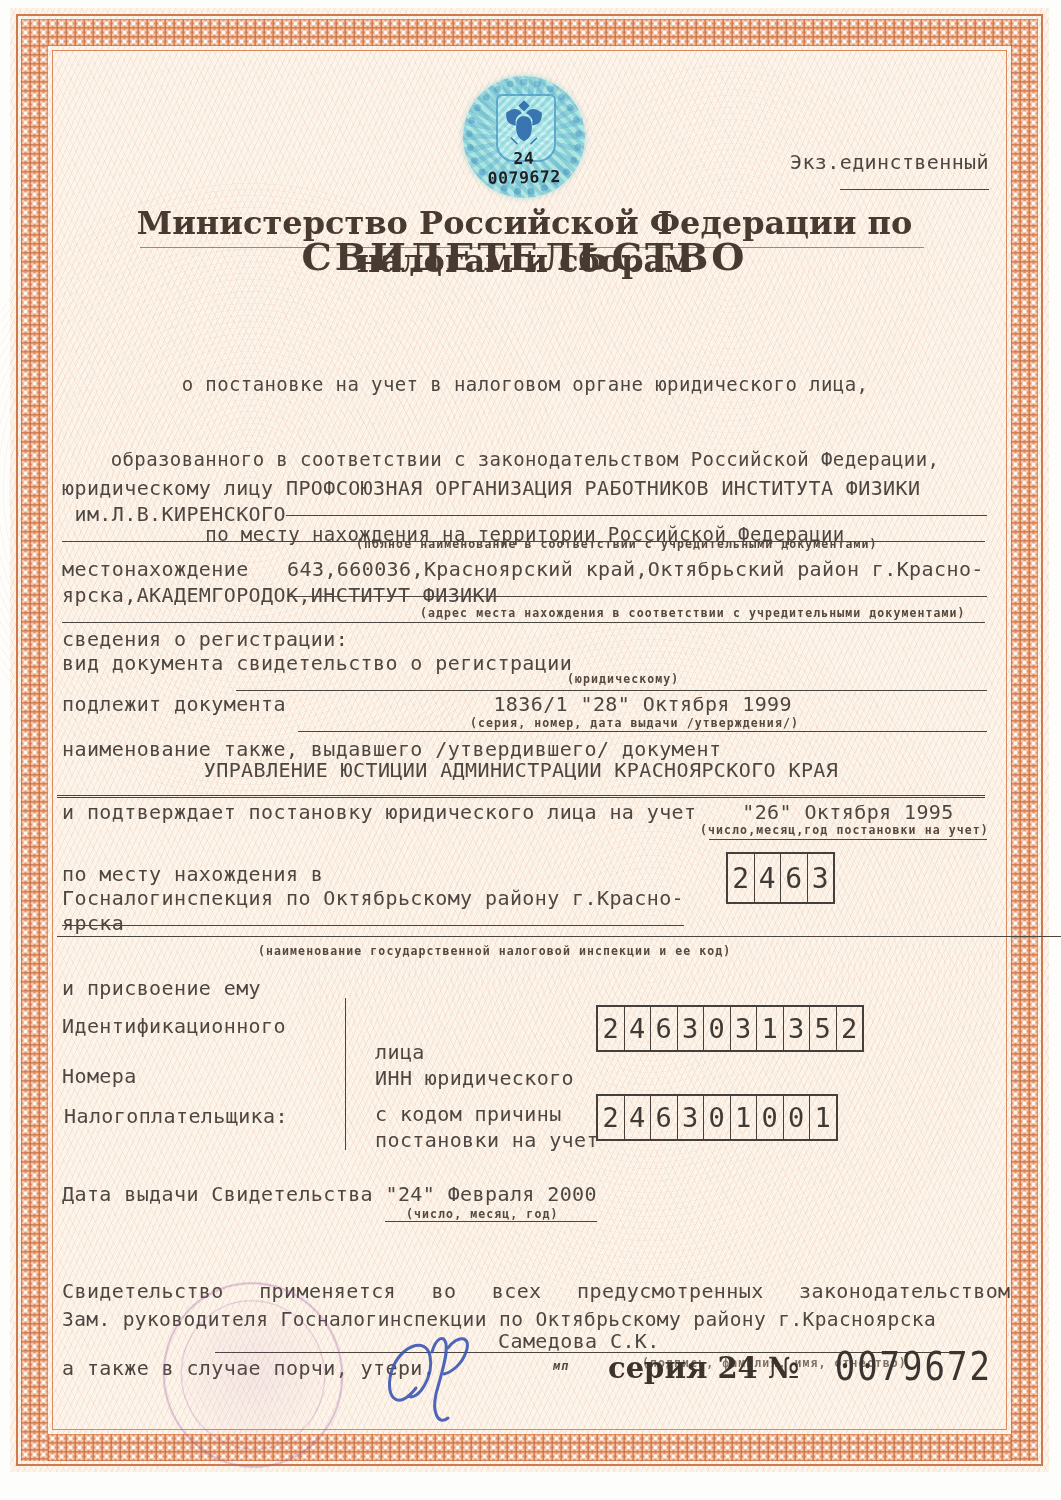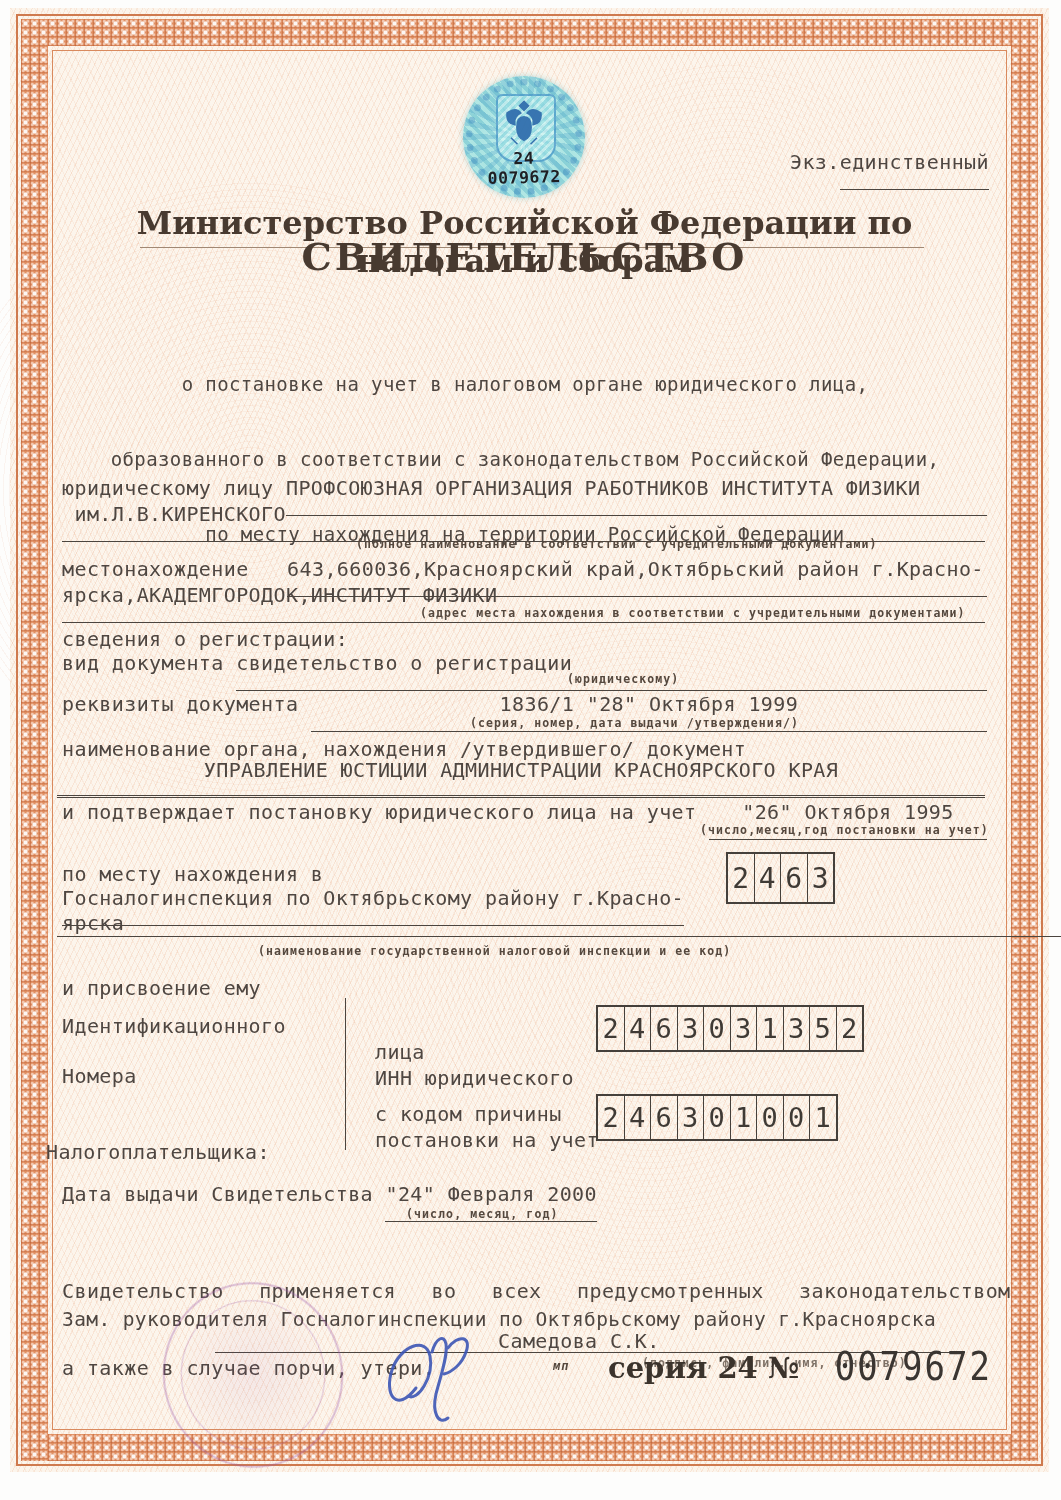"реквизиты документа" span { text: реквизиты -> подлежит }
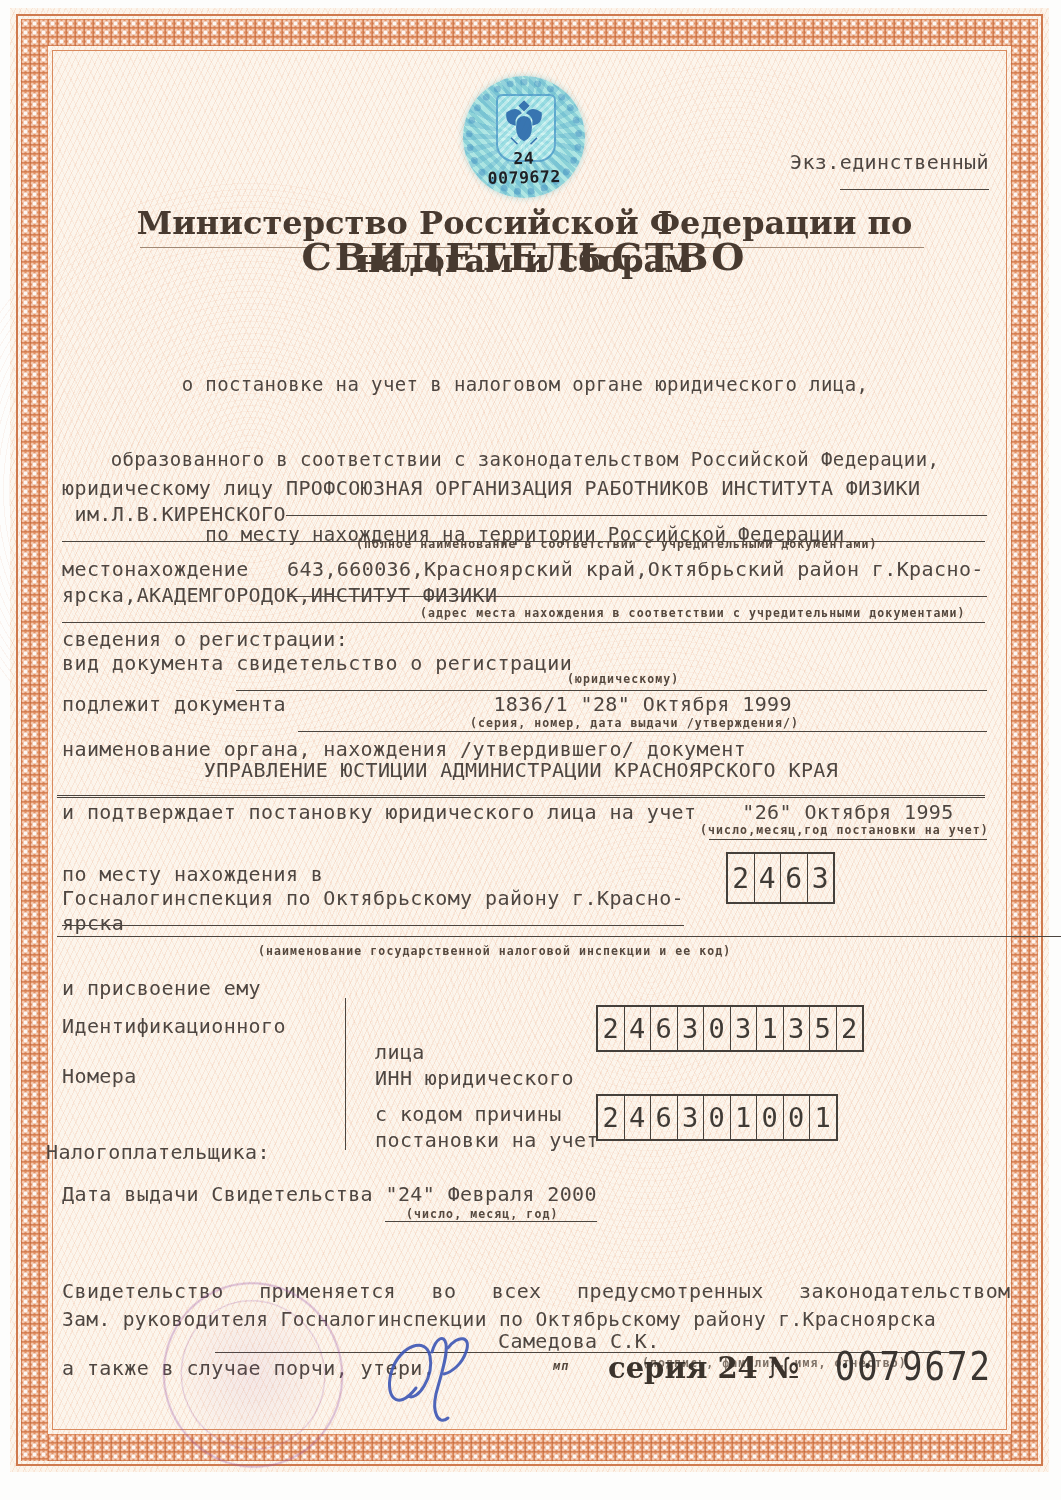"наименование органа, нахождения" div.abs { text: органа, нахождения -> также, выдавшего }
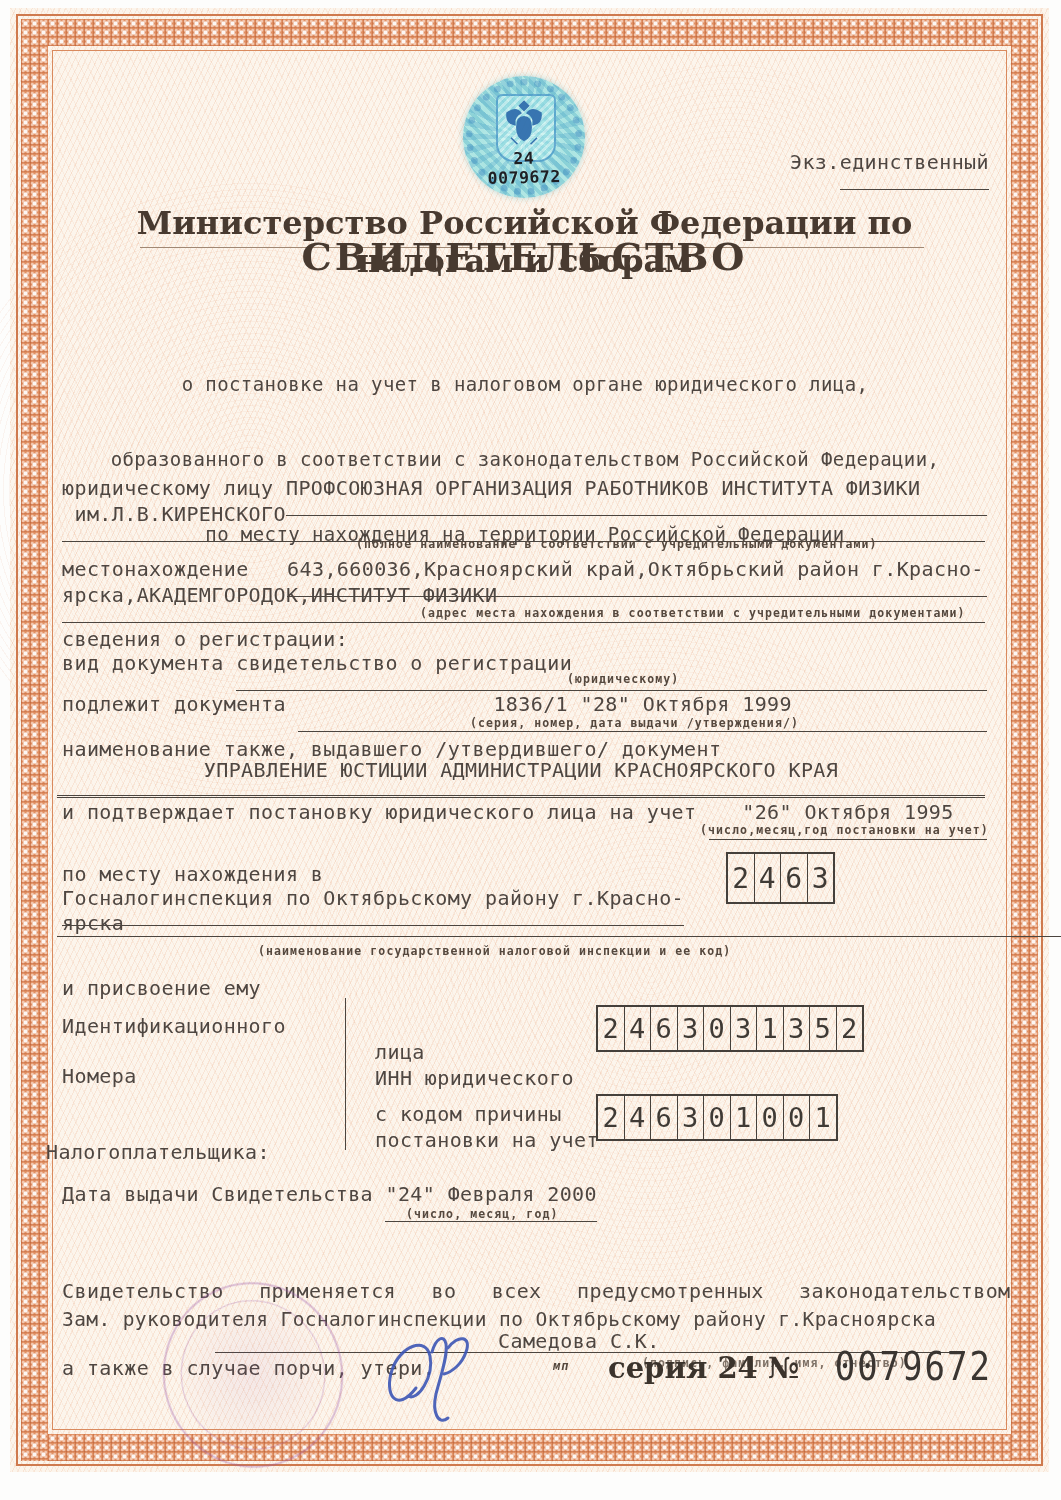"Налогоплательщика:" div.abs { left: 46px -> 64px; margin-top: 36px -> none }
